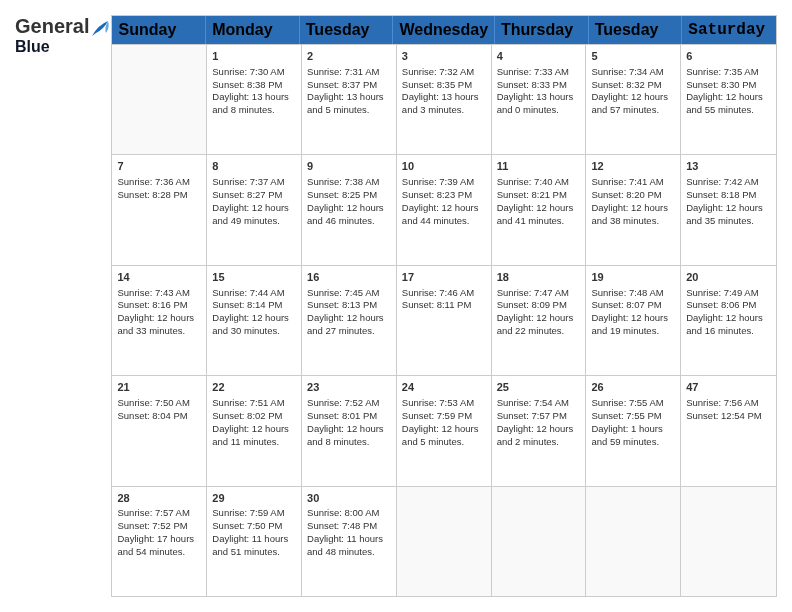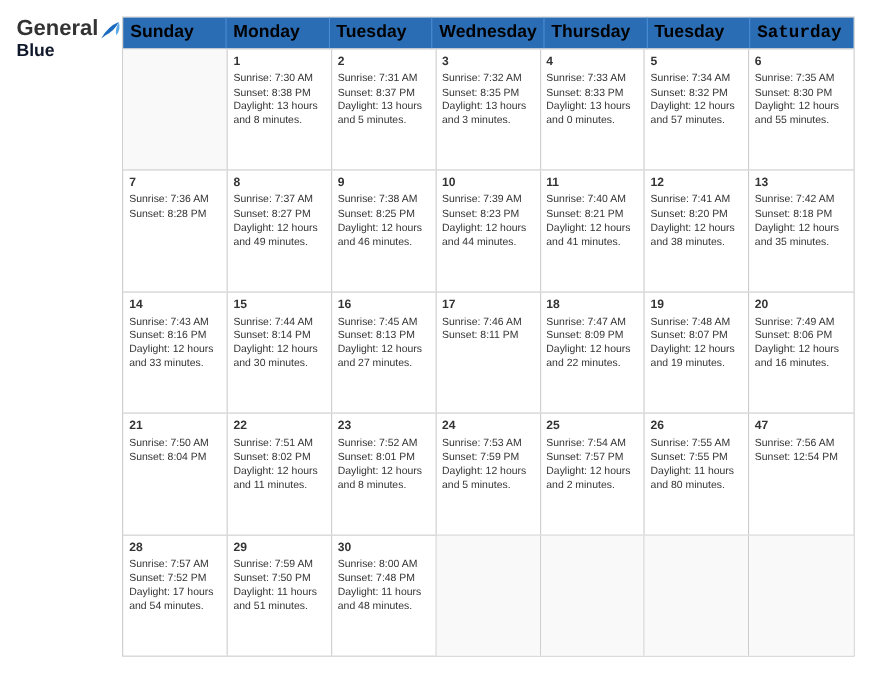"Daylight: 11 hours and 80" div { text: 11 hours and 80 -> 1 hours and 59 }
